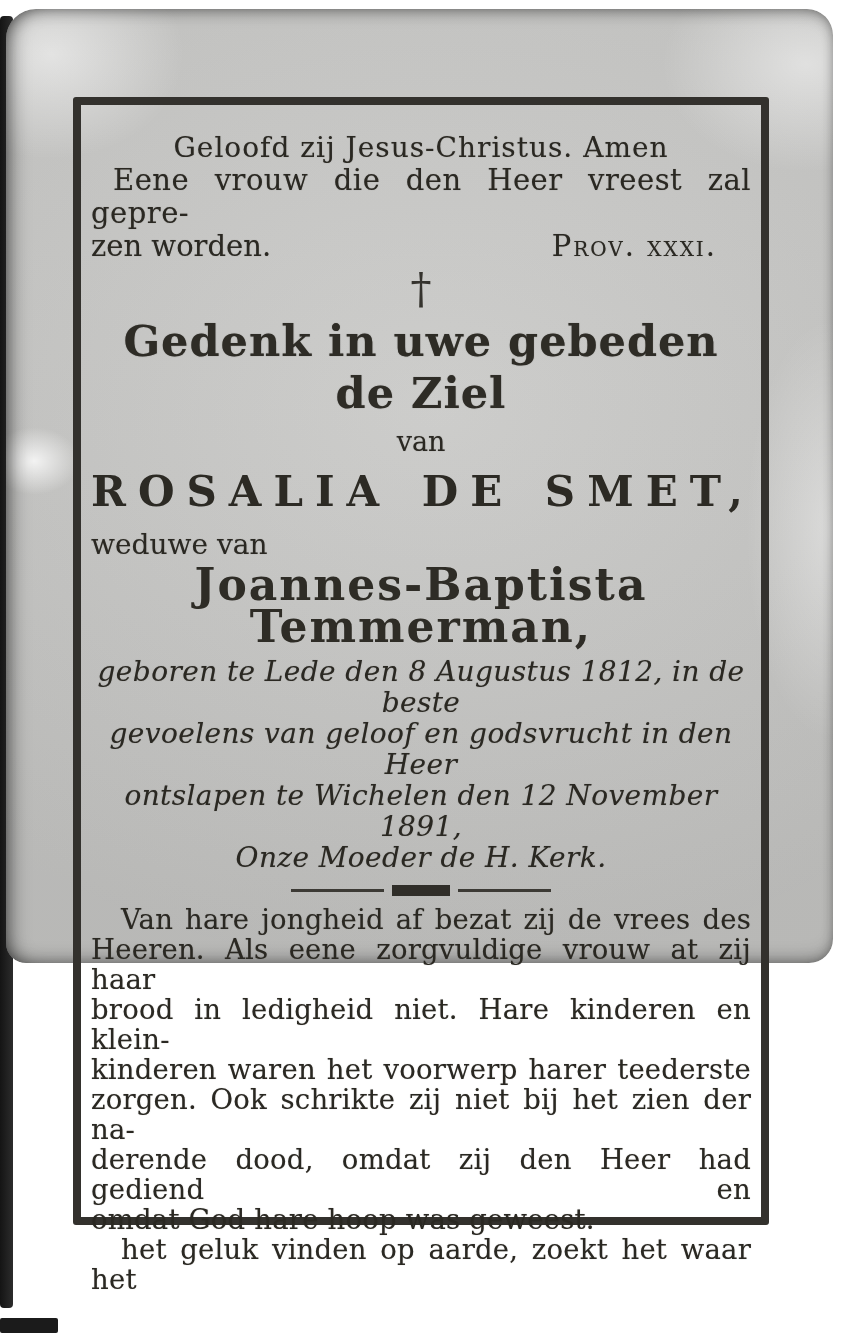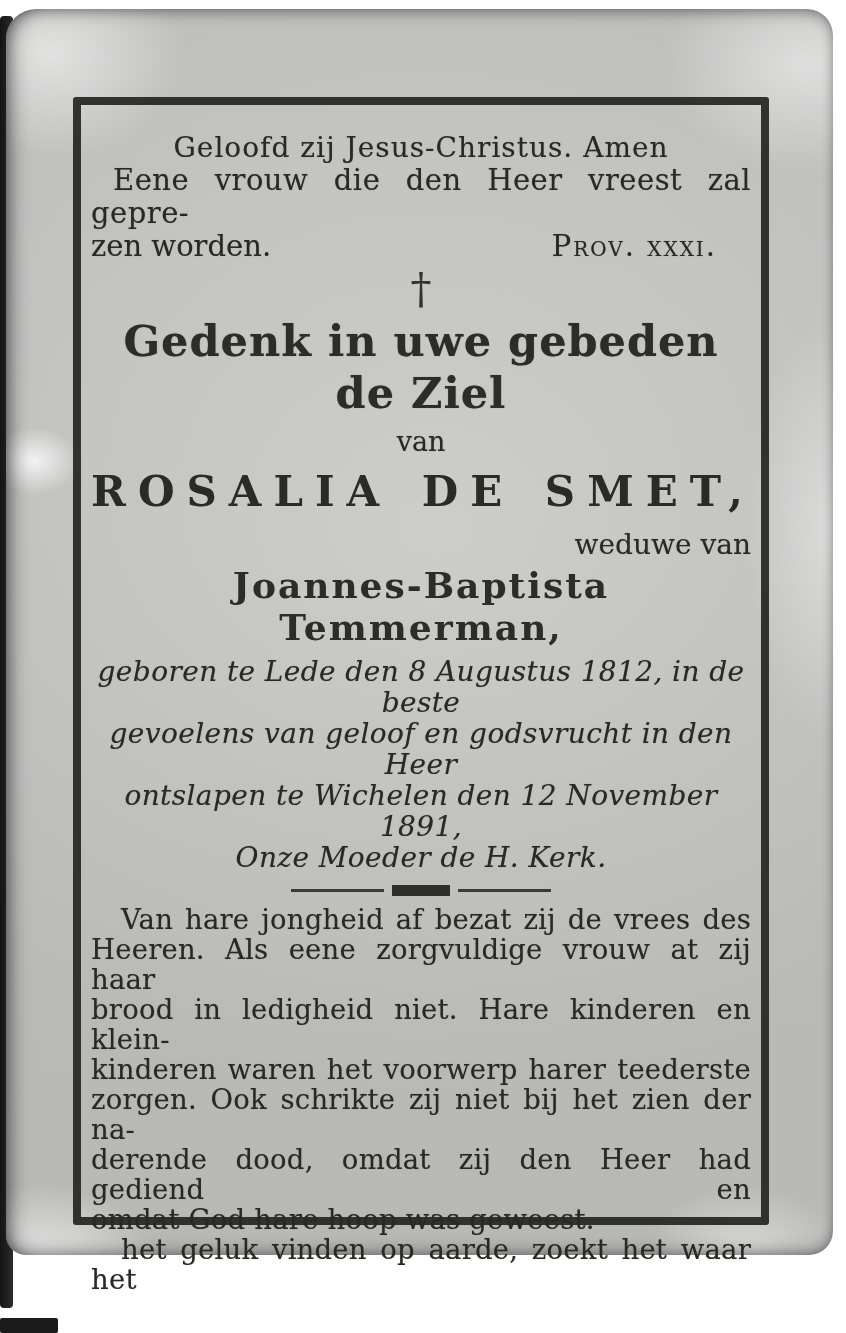"Geloofd zij Jesus-Christus. Amen" .card { height: 1246px -> 954px }
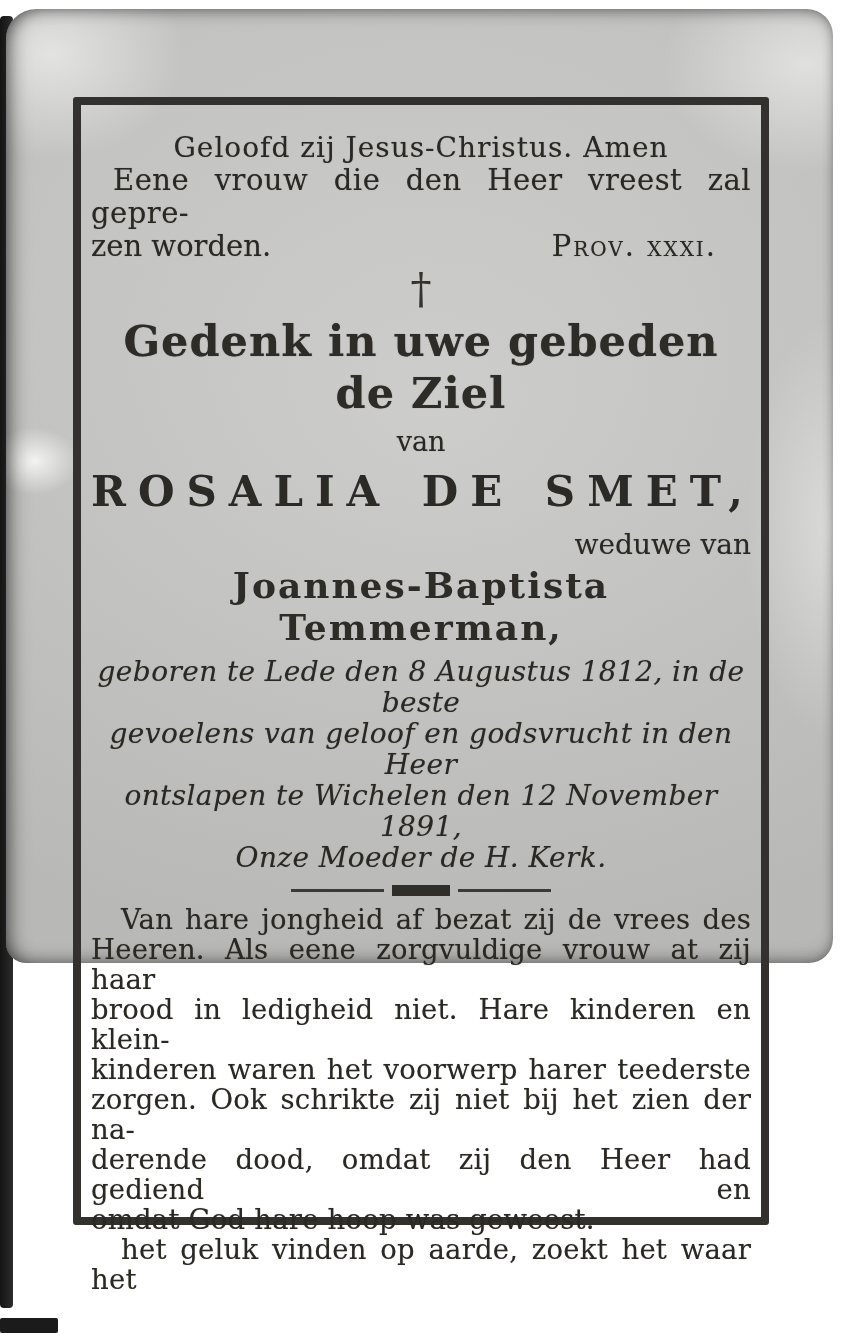"weduwe van" .weduwe { text-align: right -> left }
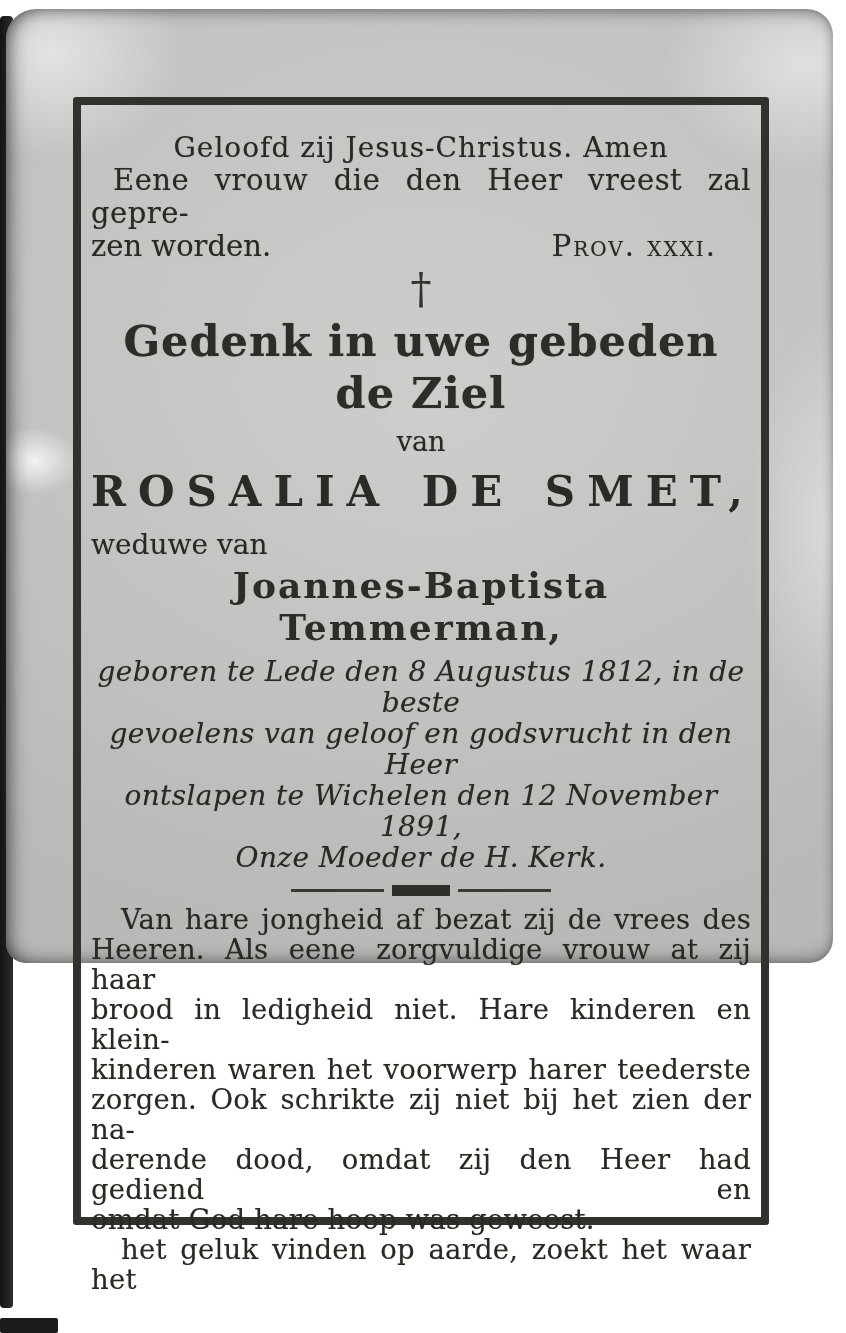"Joannes-Baptista Temmerman," .spouse { font-size: 36px -> 44px }
